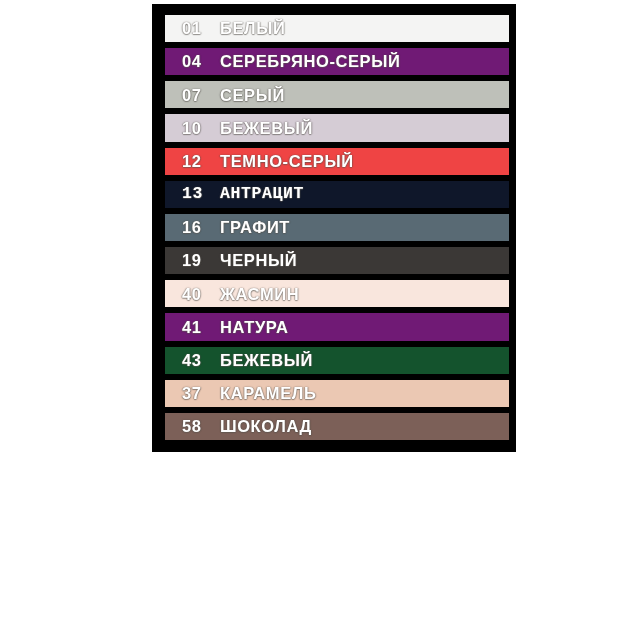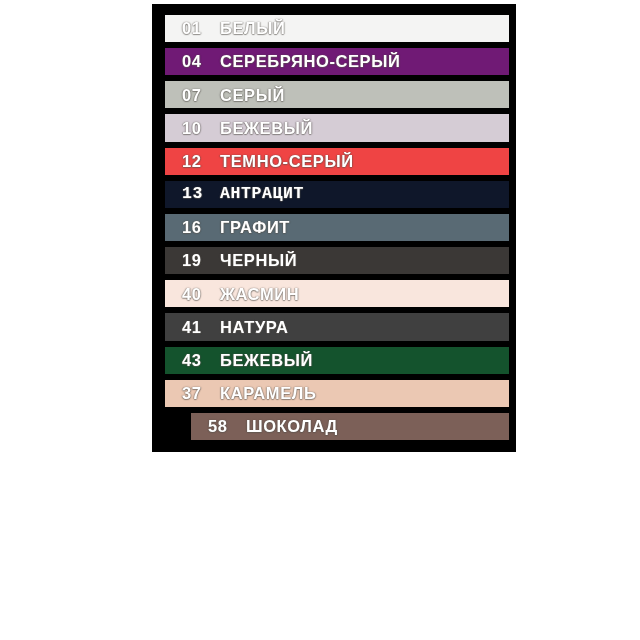"41" div.swatch-row { background: #404040 -> #701a75 }
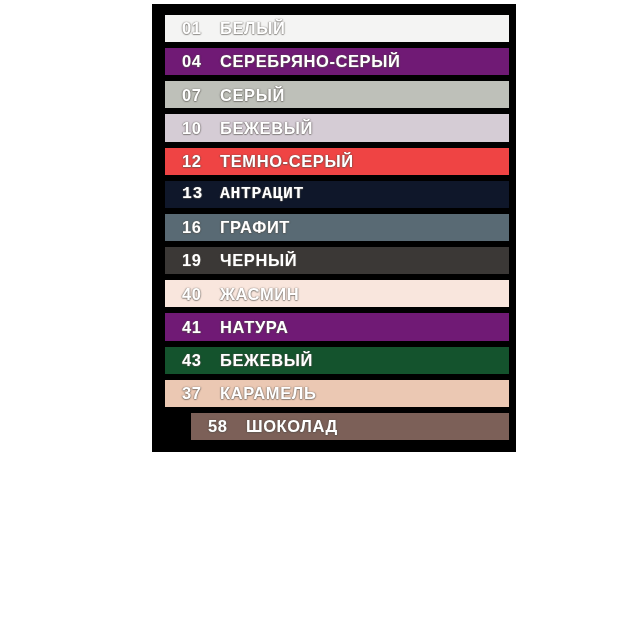"58" .swatch-row:last-child { margin-left: 26px -> none }
